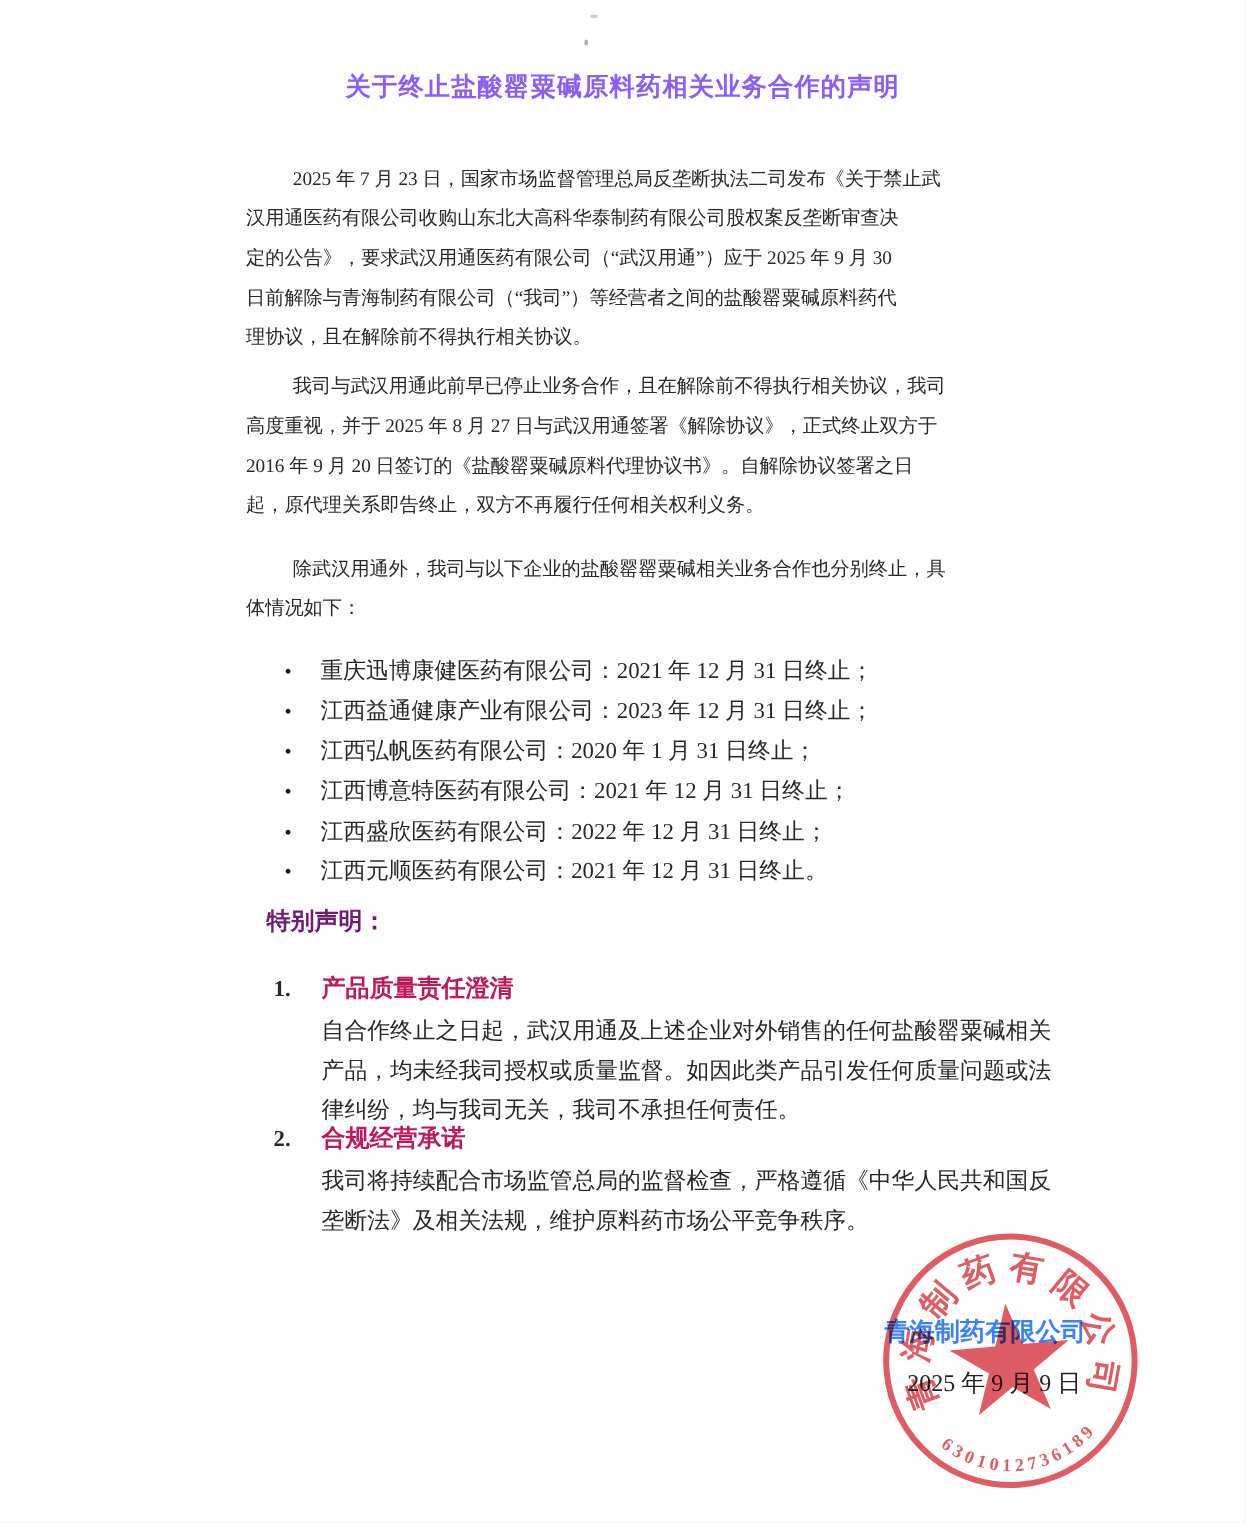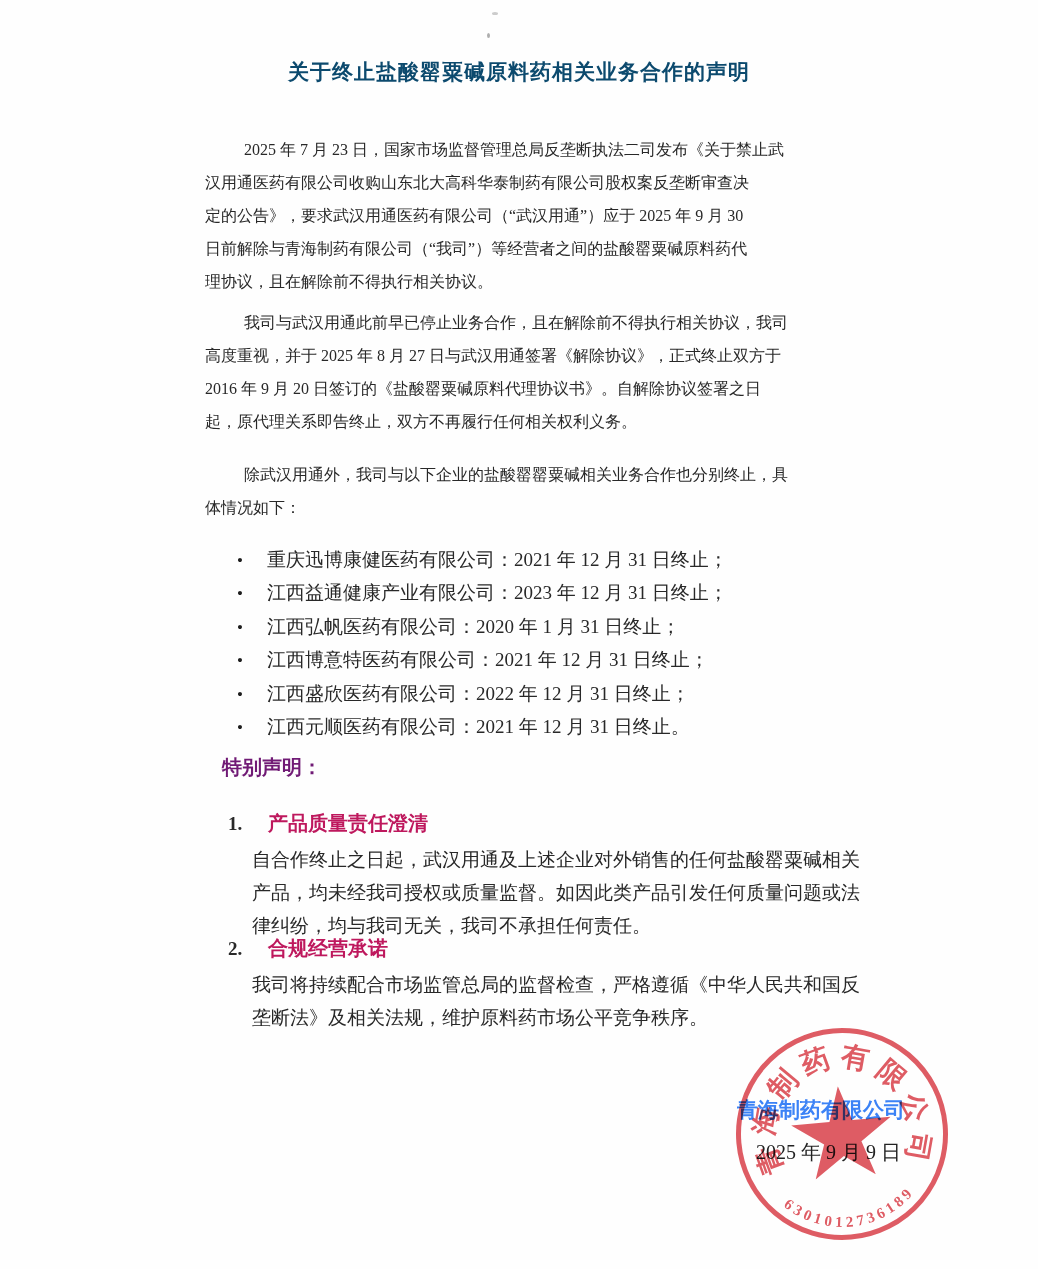"关于终止盐酸罂粟碱原料药相关业务合作的声明" .title { color: #0c4a6e -> #8b5cf6 }
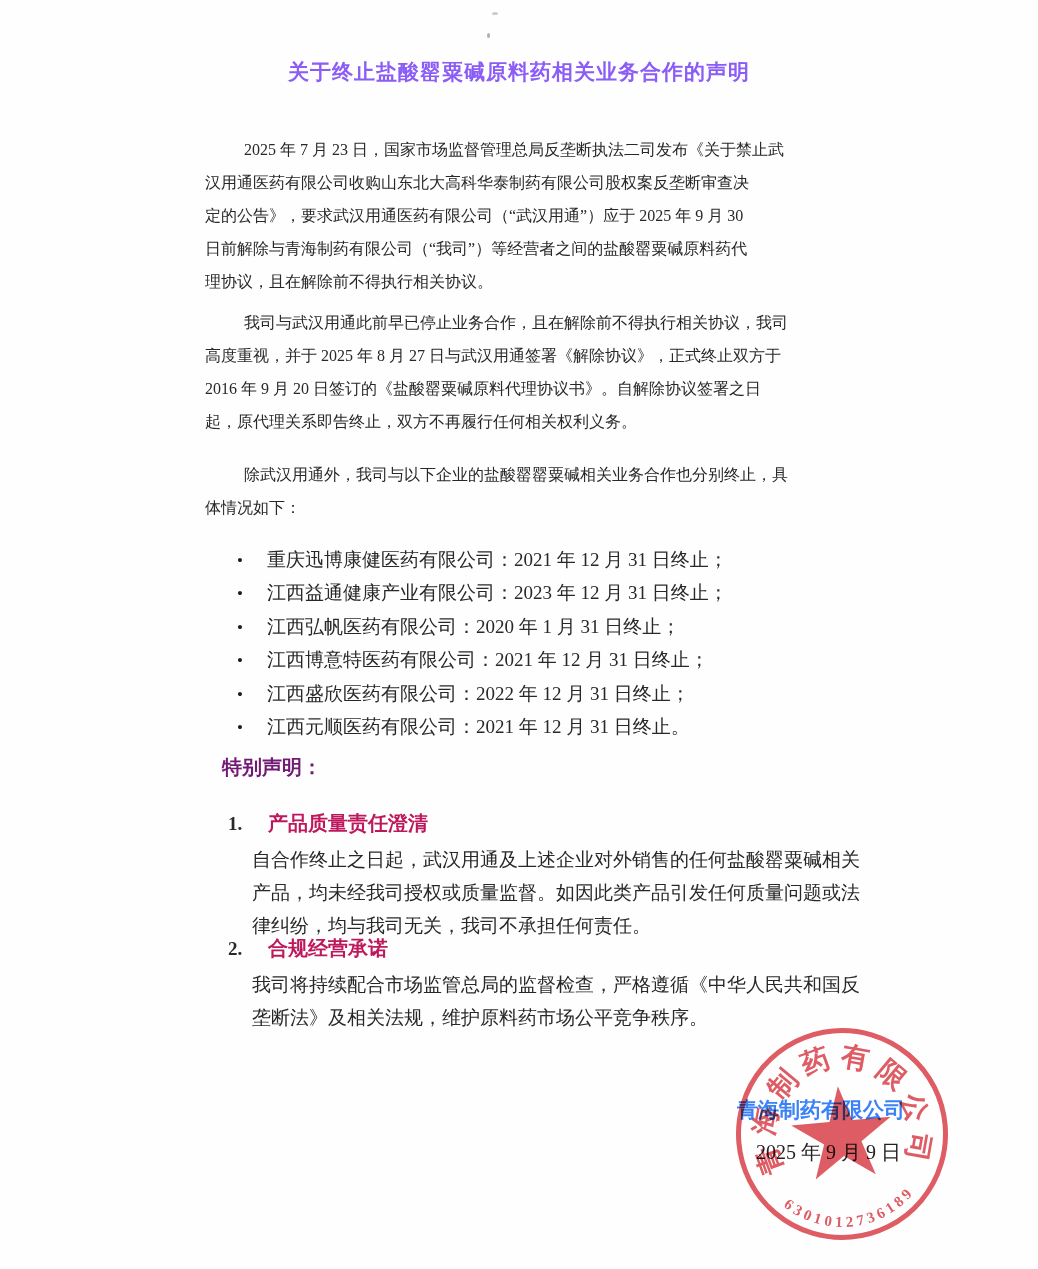"自合作终止之日起，武汉用通及上述企业对外销售的任何盐酸罂粟碱相关" .item-body .ln { margin-left: none -> 16px }
